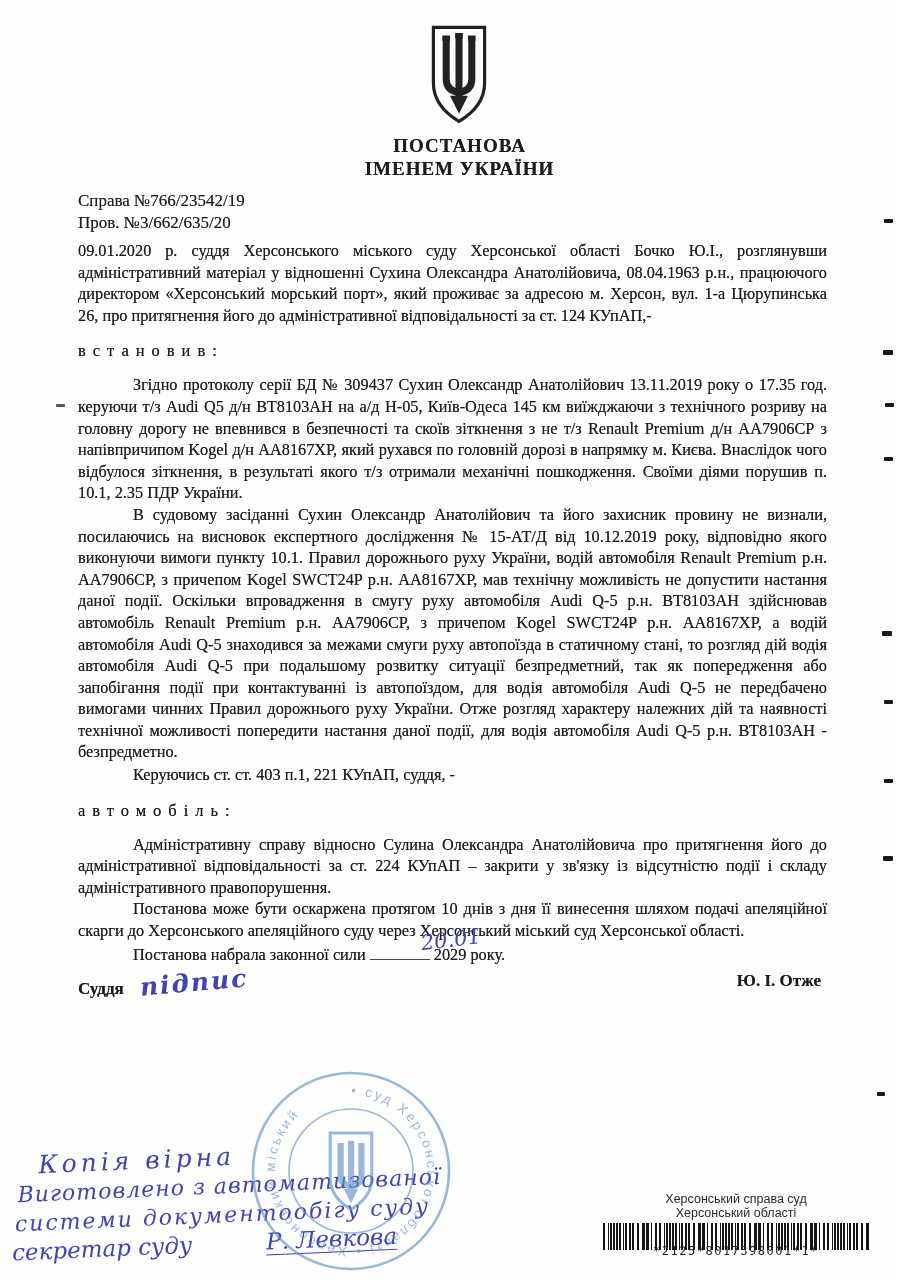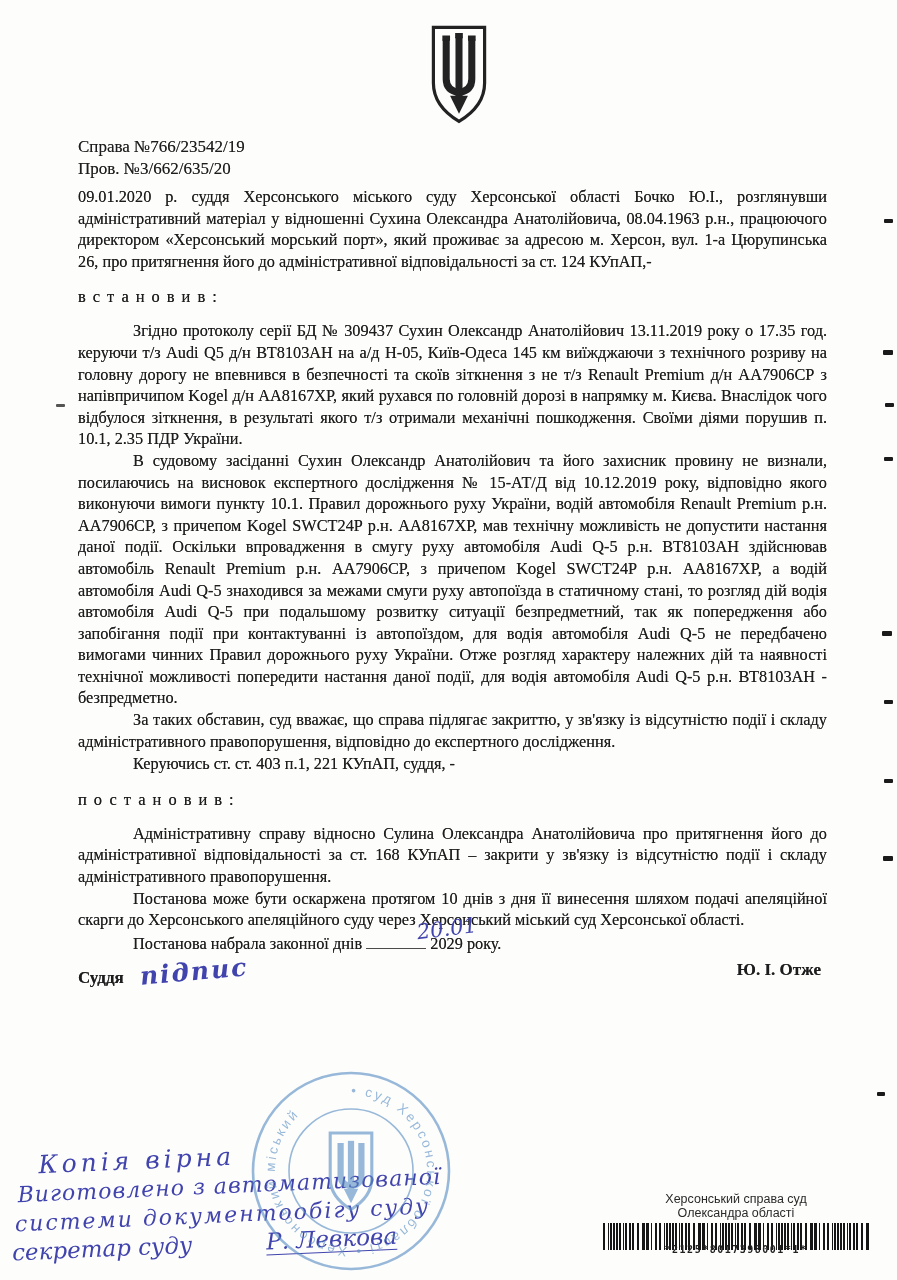"ПОСТАНОВА" div.titles { html: none -> <div> <div>ПОСТАНОВА</div> <div>ІМЕНЕМ УКРАЇНИ</div> </div> }
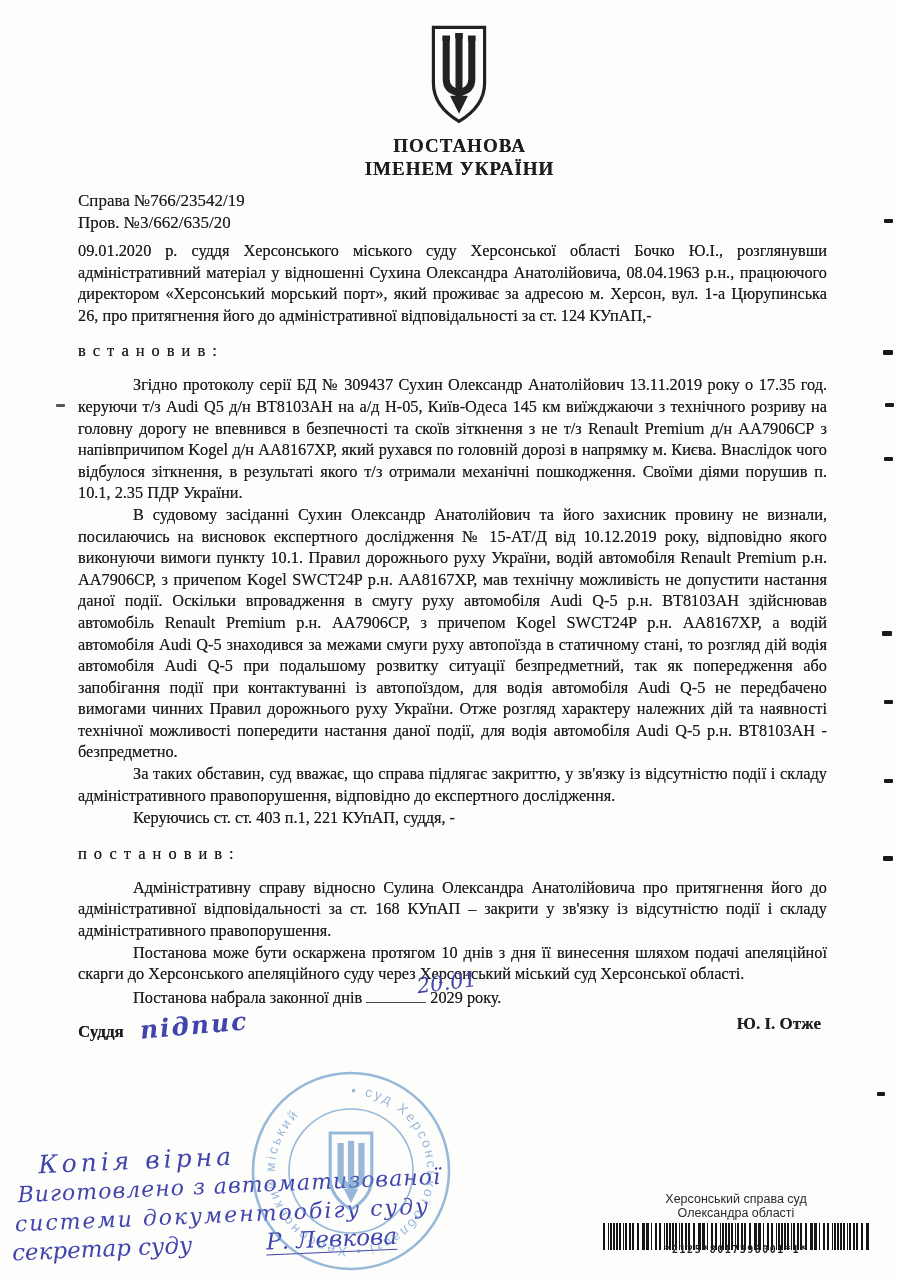"За таких обставин, суд вважає," p.para { html: <p>За таких обставин, суд вважає, що справа підлягає закриттю, у зв'язку із відсутністю події і складу адміністративного правопорушення, відповідно до експертного дослідження.</p> -> none }
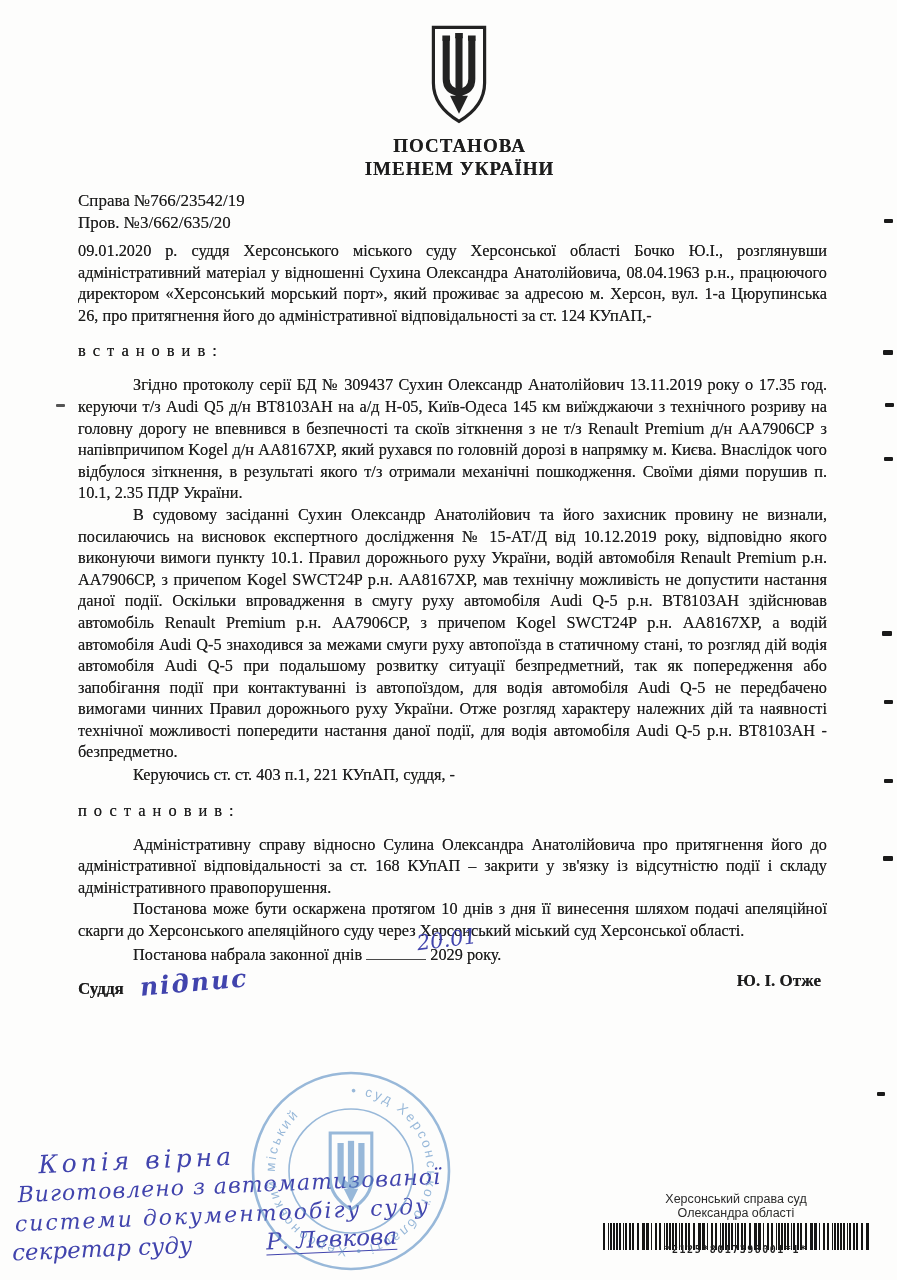"постановив:" div.sec-head { text: постановив -> автомобіль }
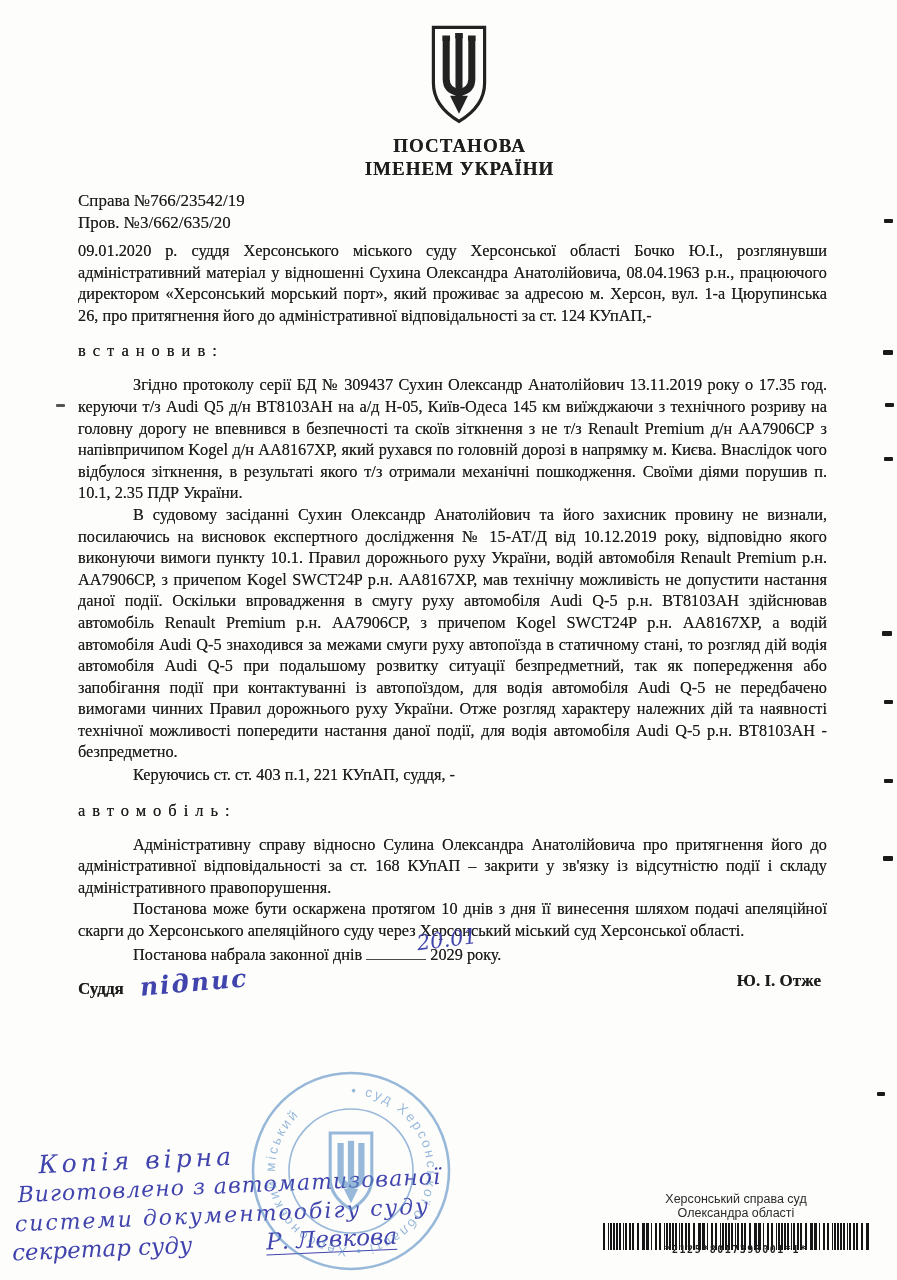"Адміністративну справу відносно Сулина" p.para { text: 168 -> 224 }
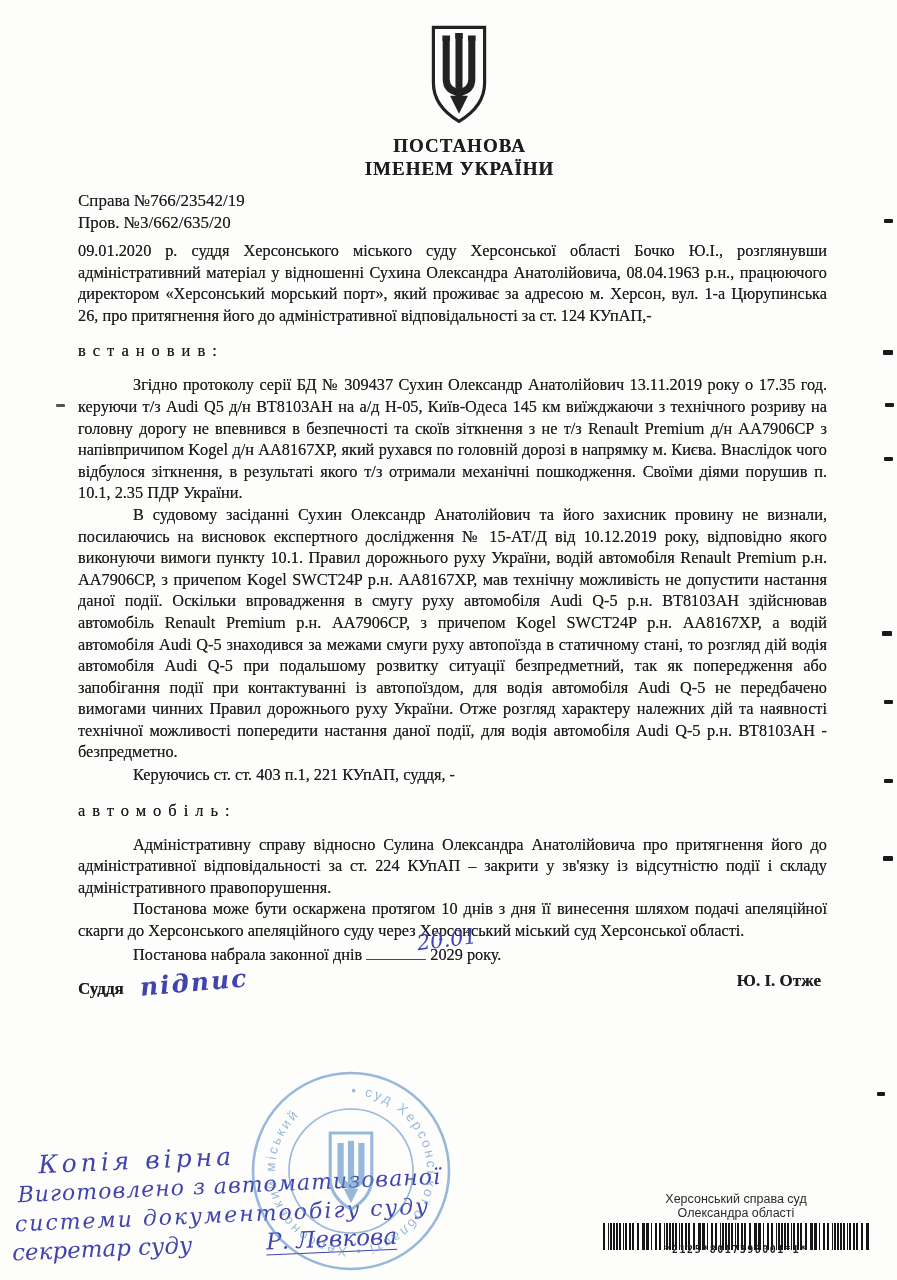"Постанова набрала законної днів" span { text: днів -> сили }
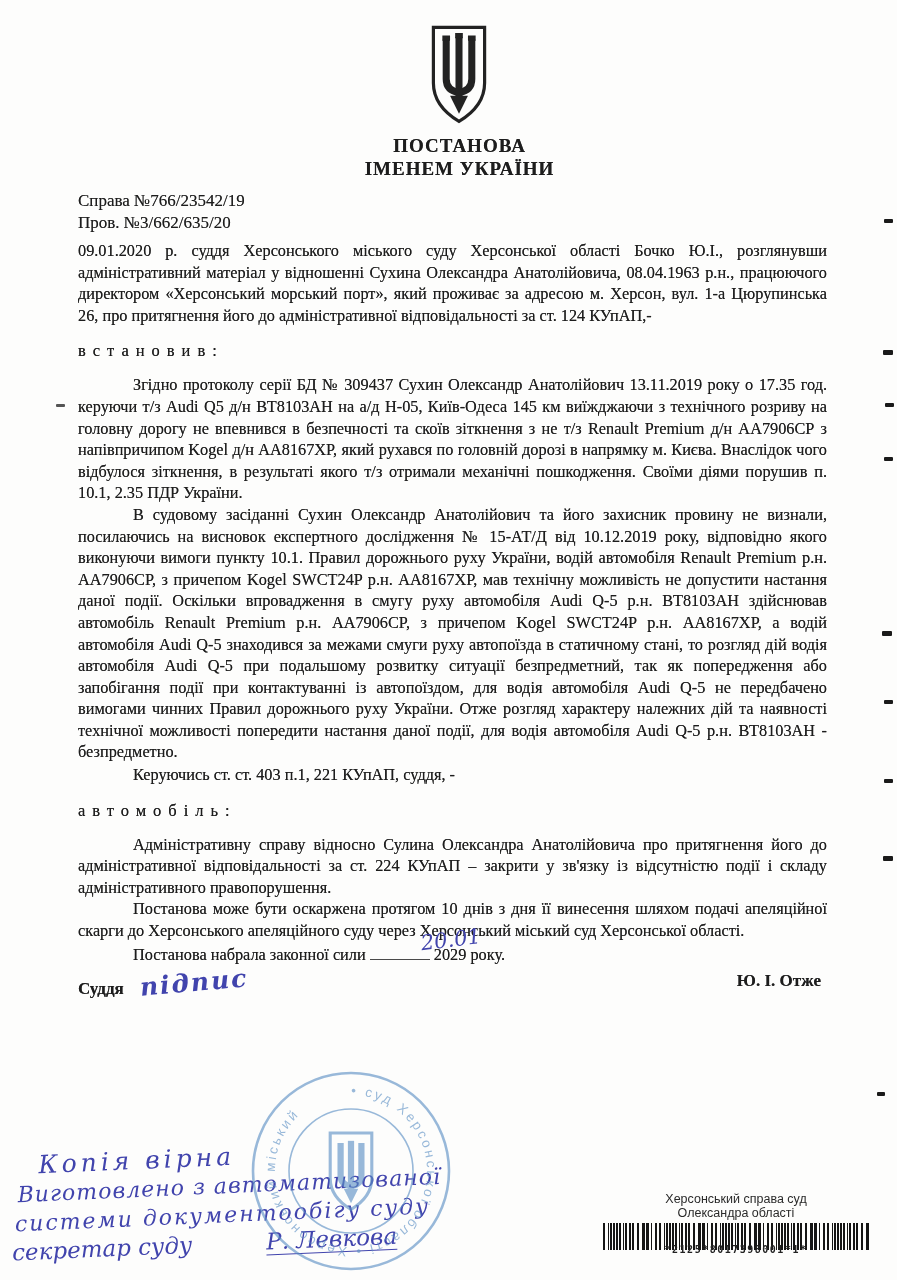"Олександра області" div.barcode-label { text: Олександра -> Херсонський }
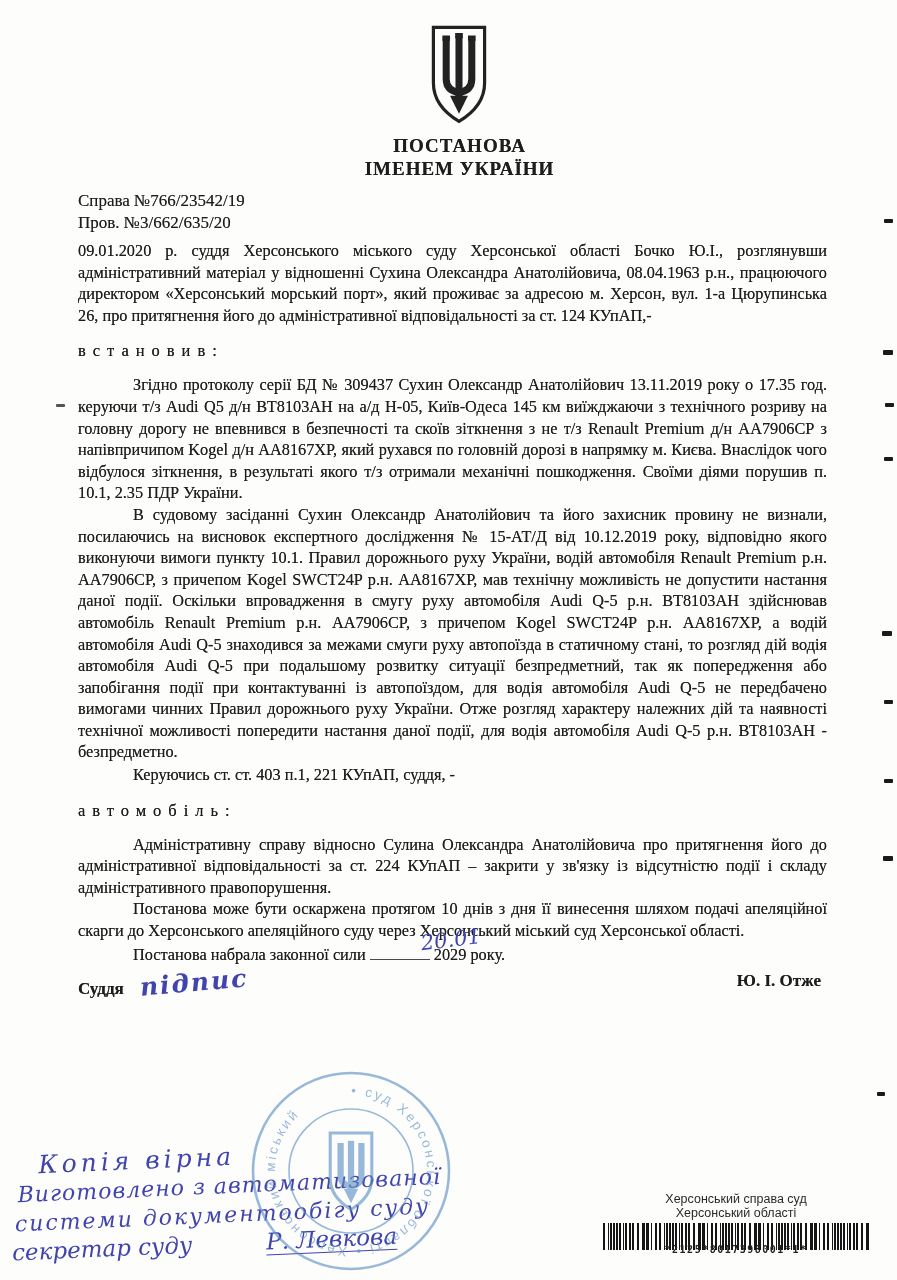"*2125*8017398001*1*" .barcode-code { font-size: 10px -> 12px; font-weight: bold -> none }
